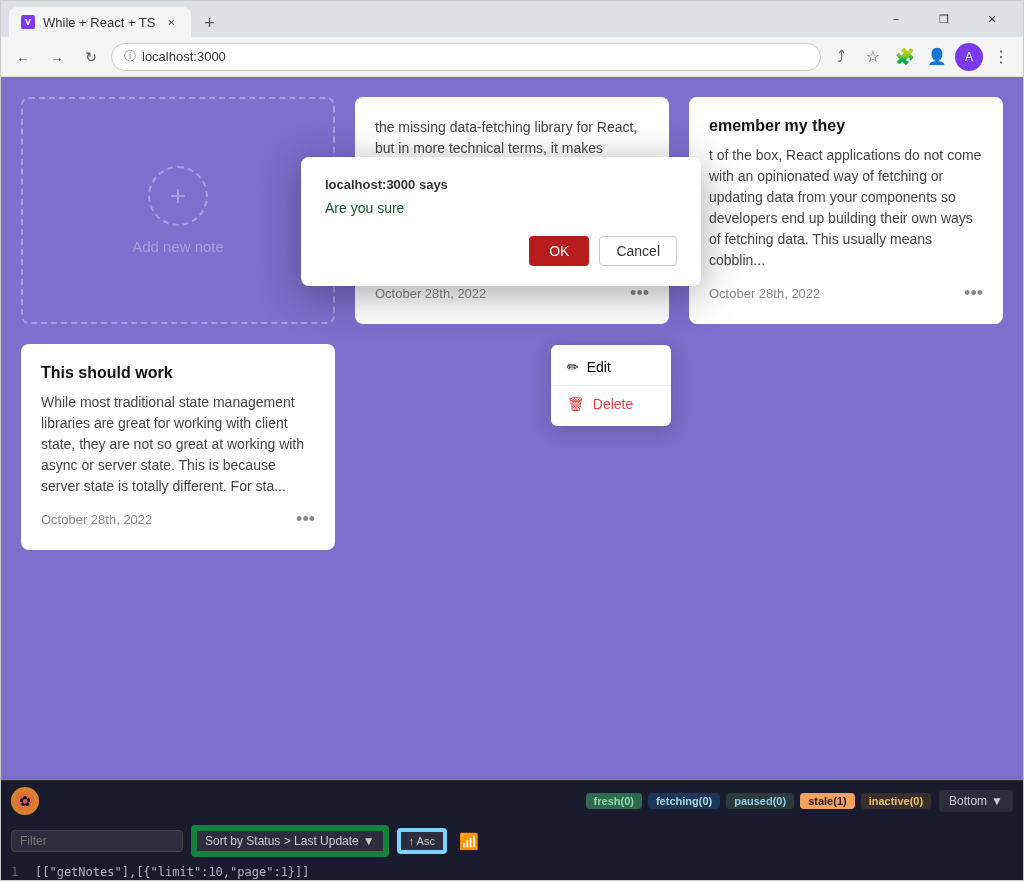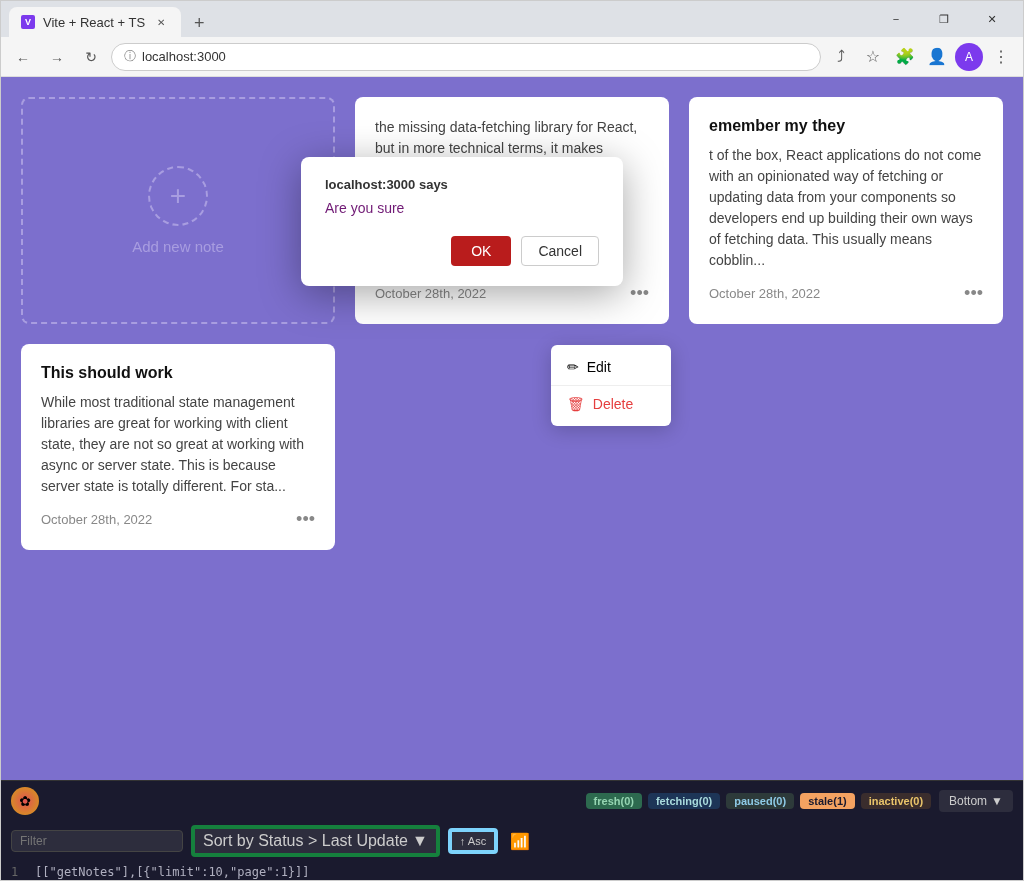"Vite + React + TS" span { text: Vite -> While }
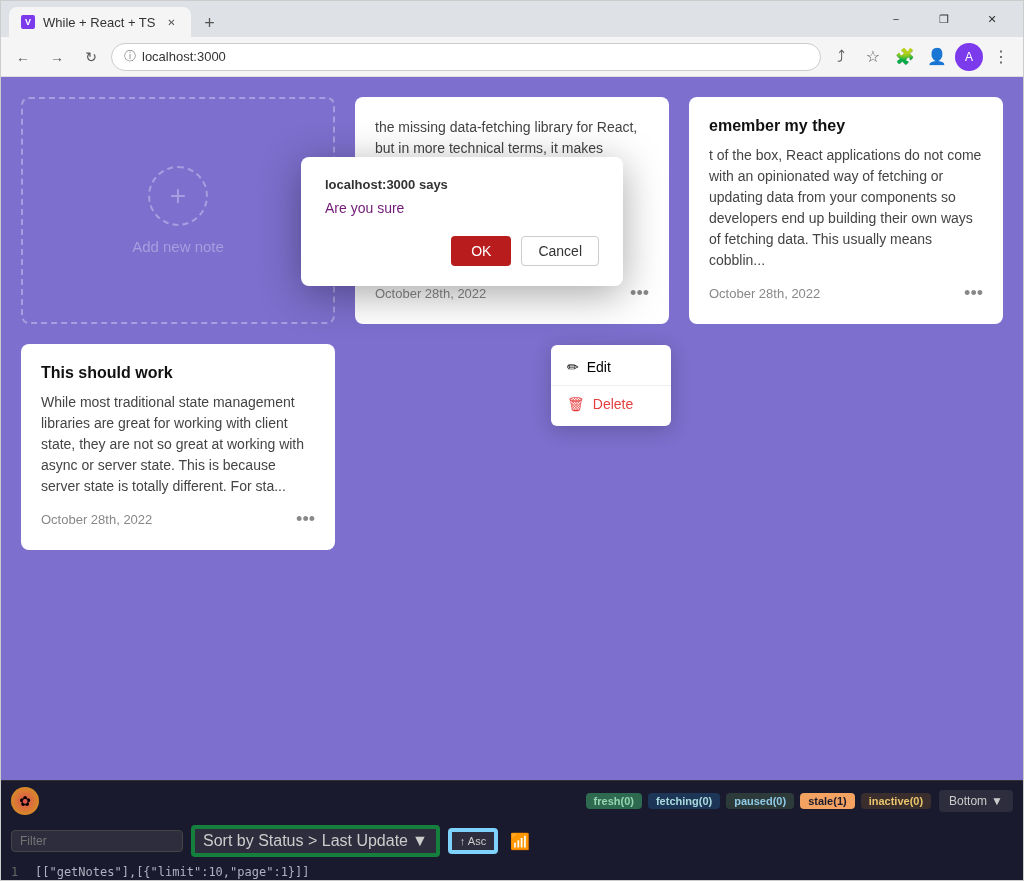"localhost:3000 says" .dialog { width: 322px -> 400px }
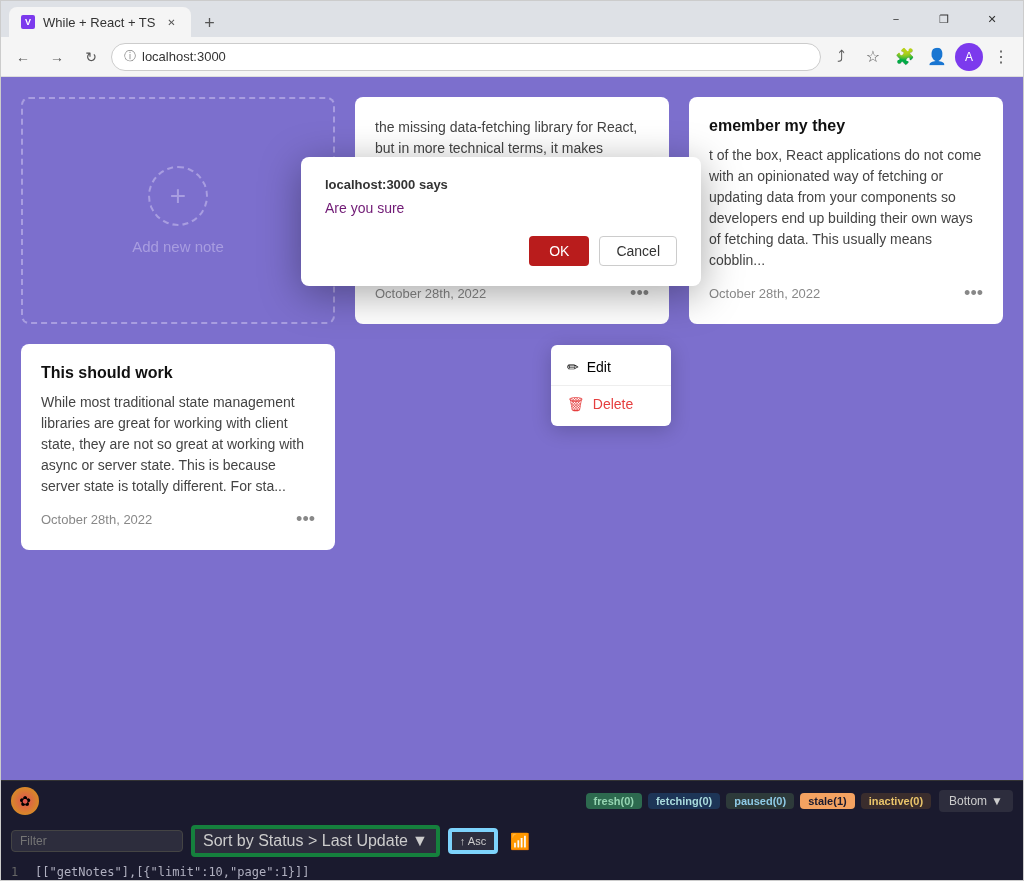"Are you sure" .dialog-message { color: #701a75 -> #14532d }
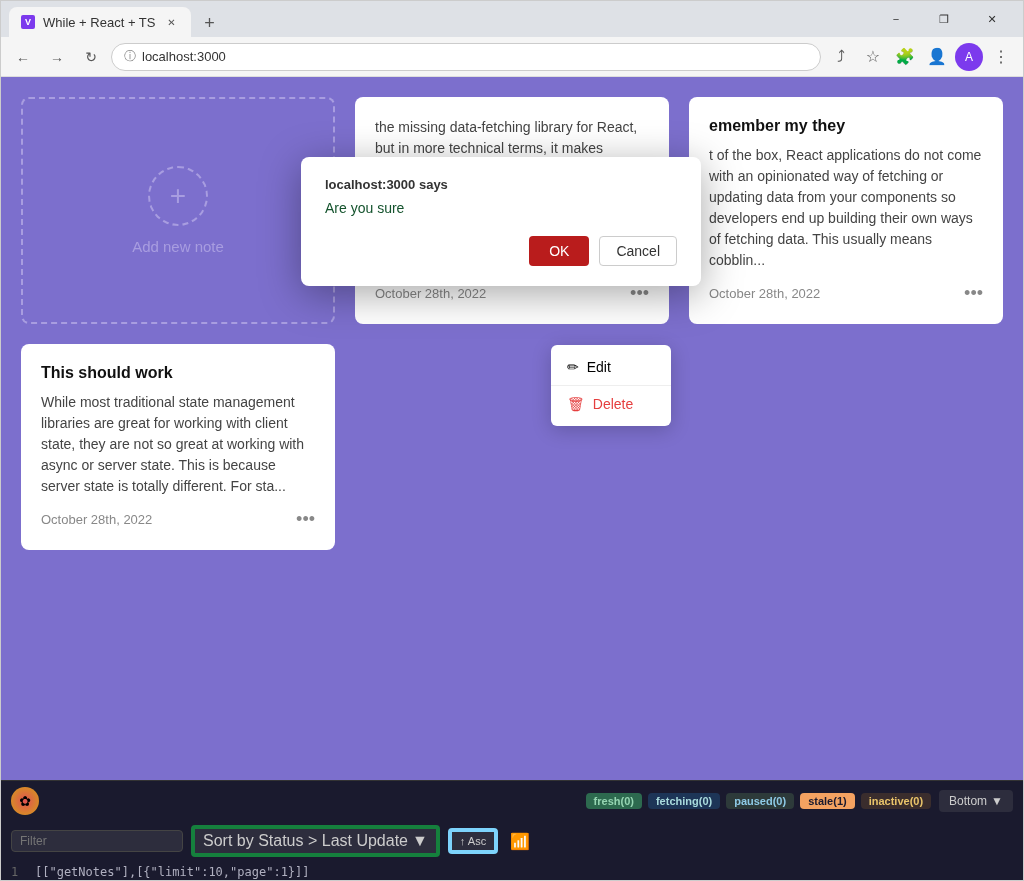"Sort by Status > Last" .sort-dropdown { border: 4px solid #15803d -> 6px solid #15803d; font-size: 16px -> 12px }
